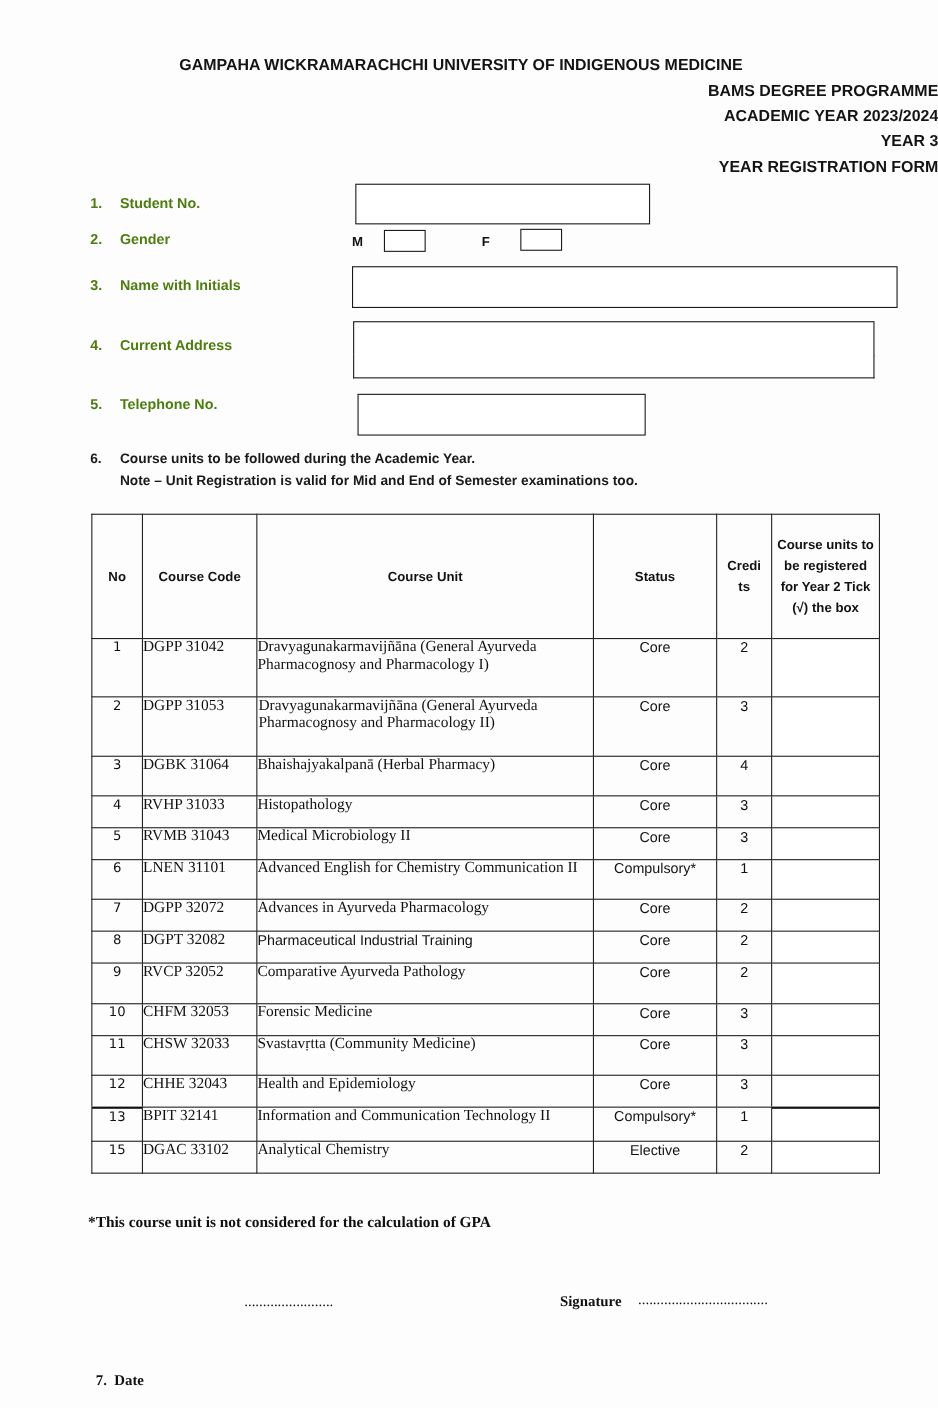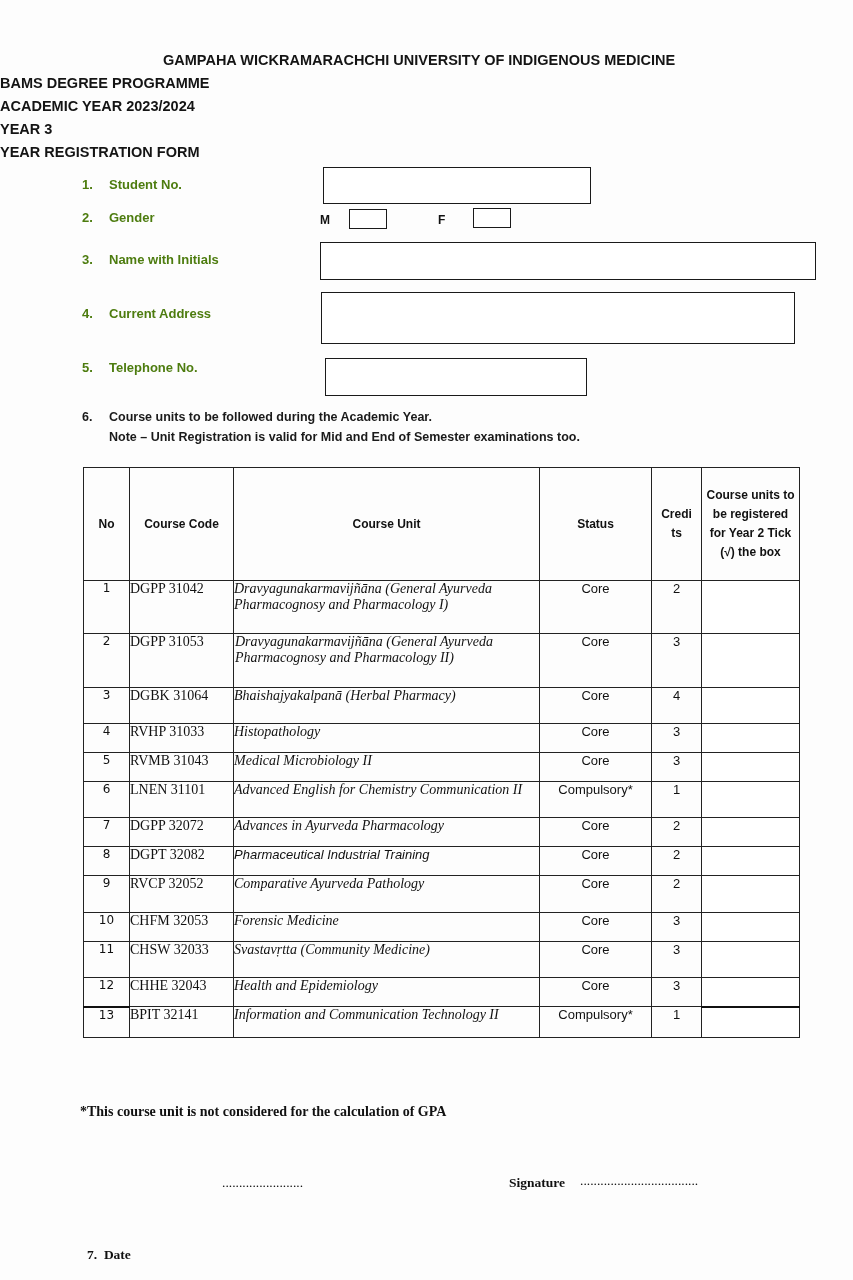"BAMS DEGREE PROGRAMME" .hdr { text-align: left -> right }
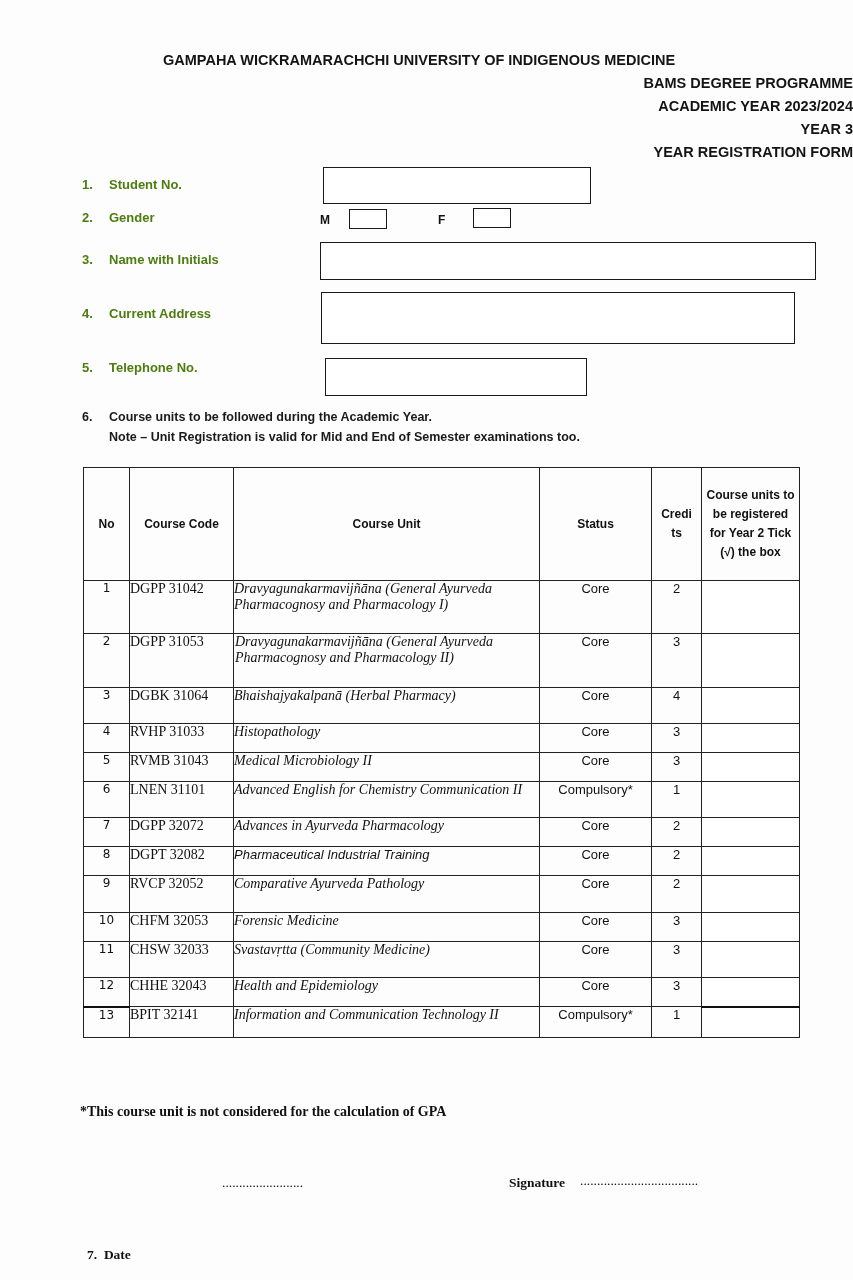"Dravyagunakarmavijñāna (General Ayurveda" td.unit { font-style: italic -> none }
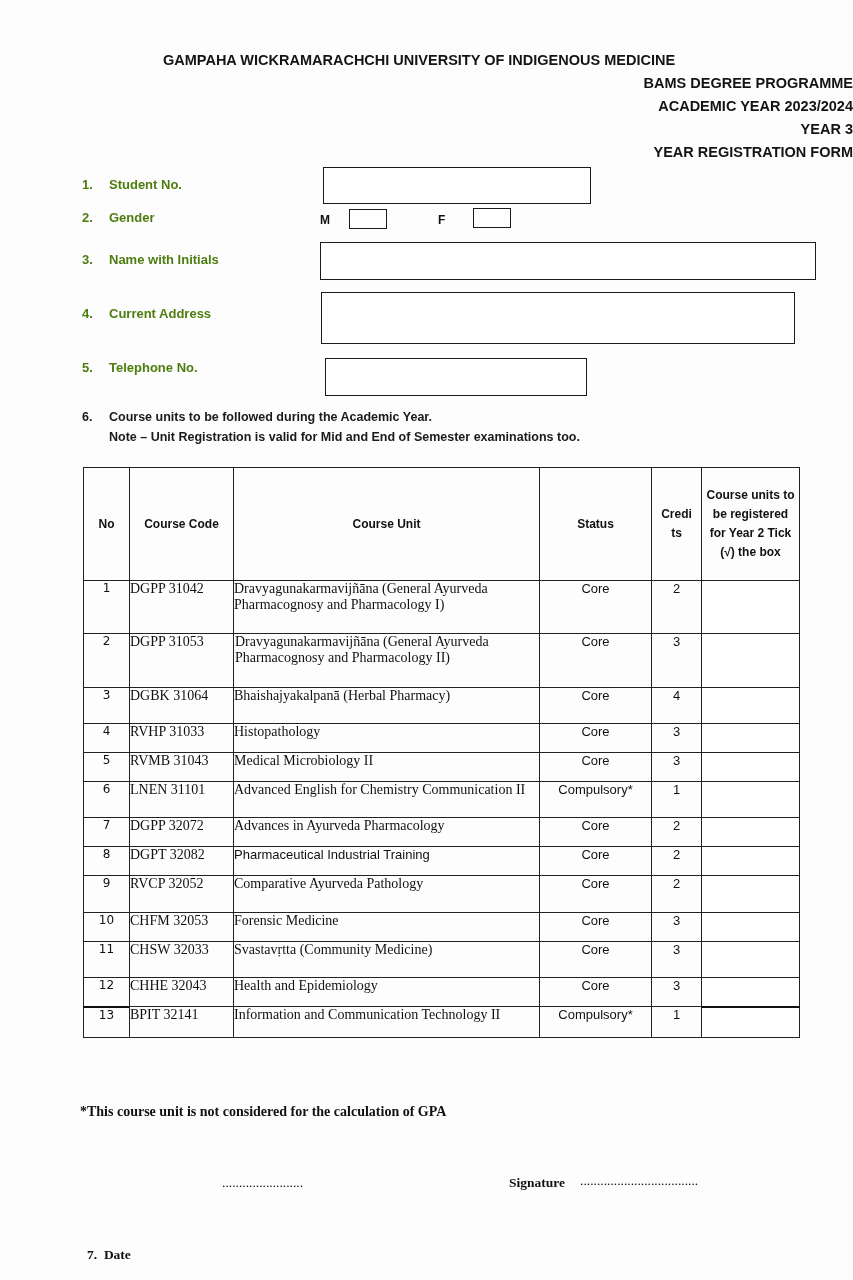"15" tr { html: none -> <tr> <td>15</td> <td>DGAC 33102</td> <td>Analytical Chemistry</td> <td>Elective</td> <td>2</td> <td></td> </tr> }
